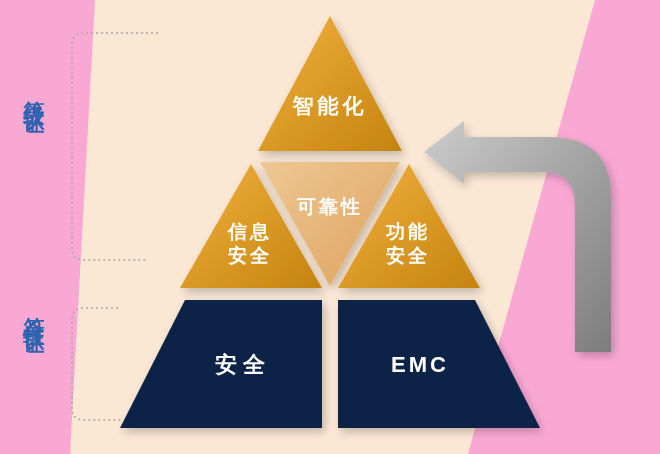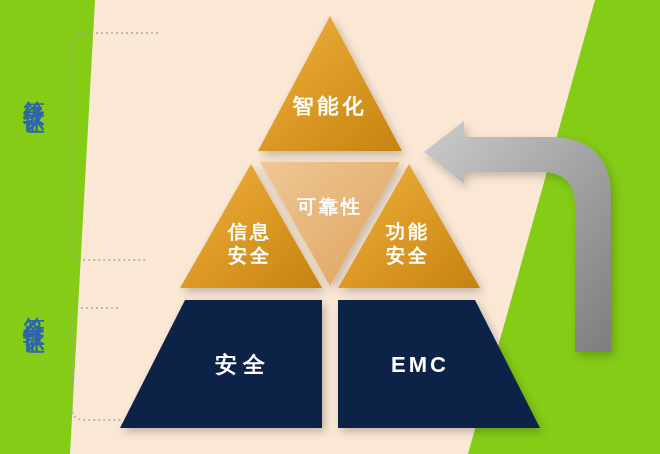"智能化" .canvas { background: #84cc16 -> #f9a8d4 }
